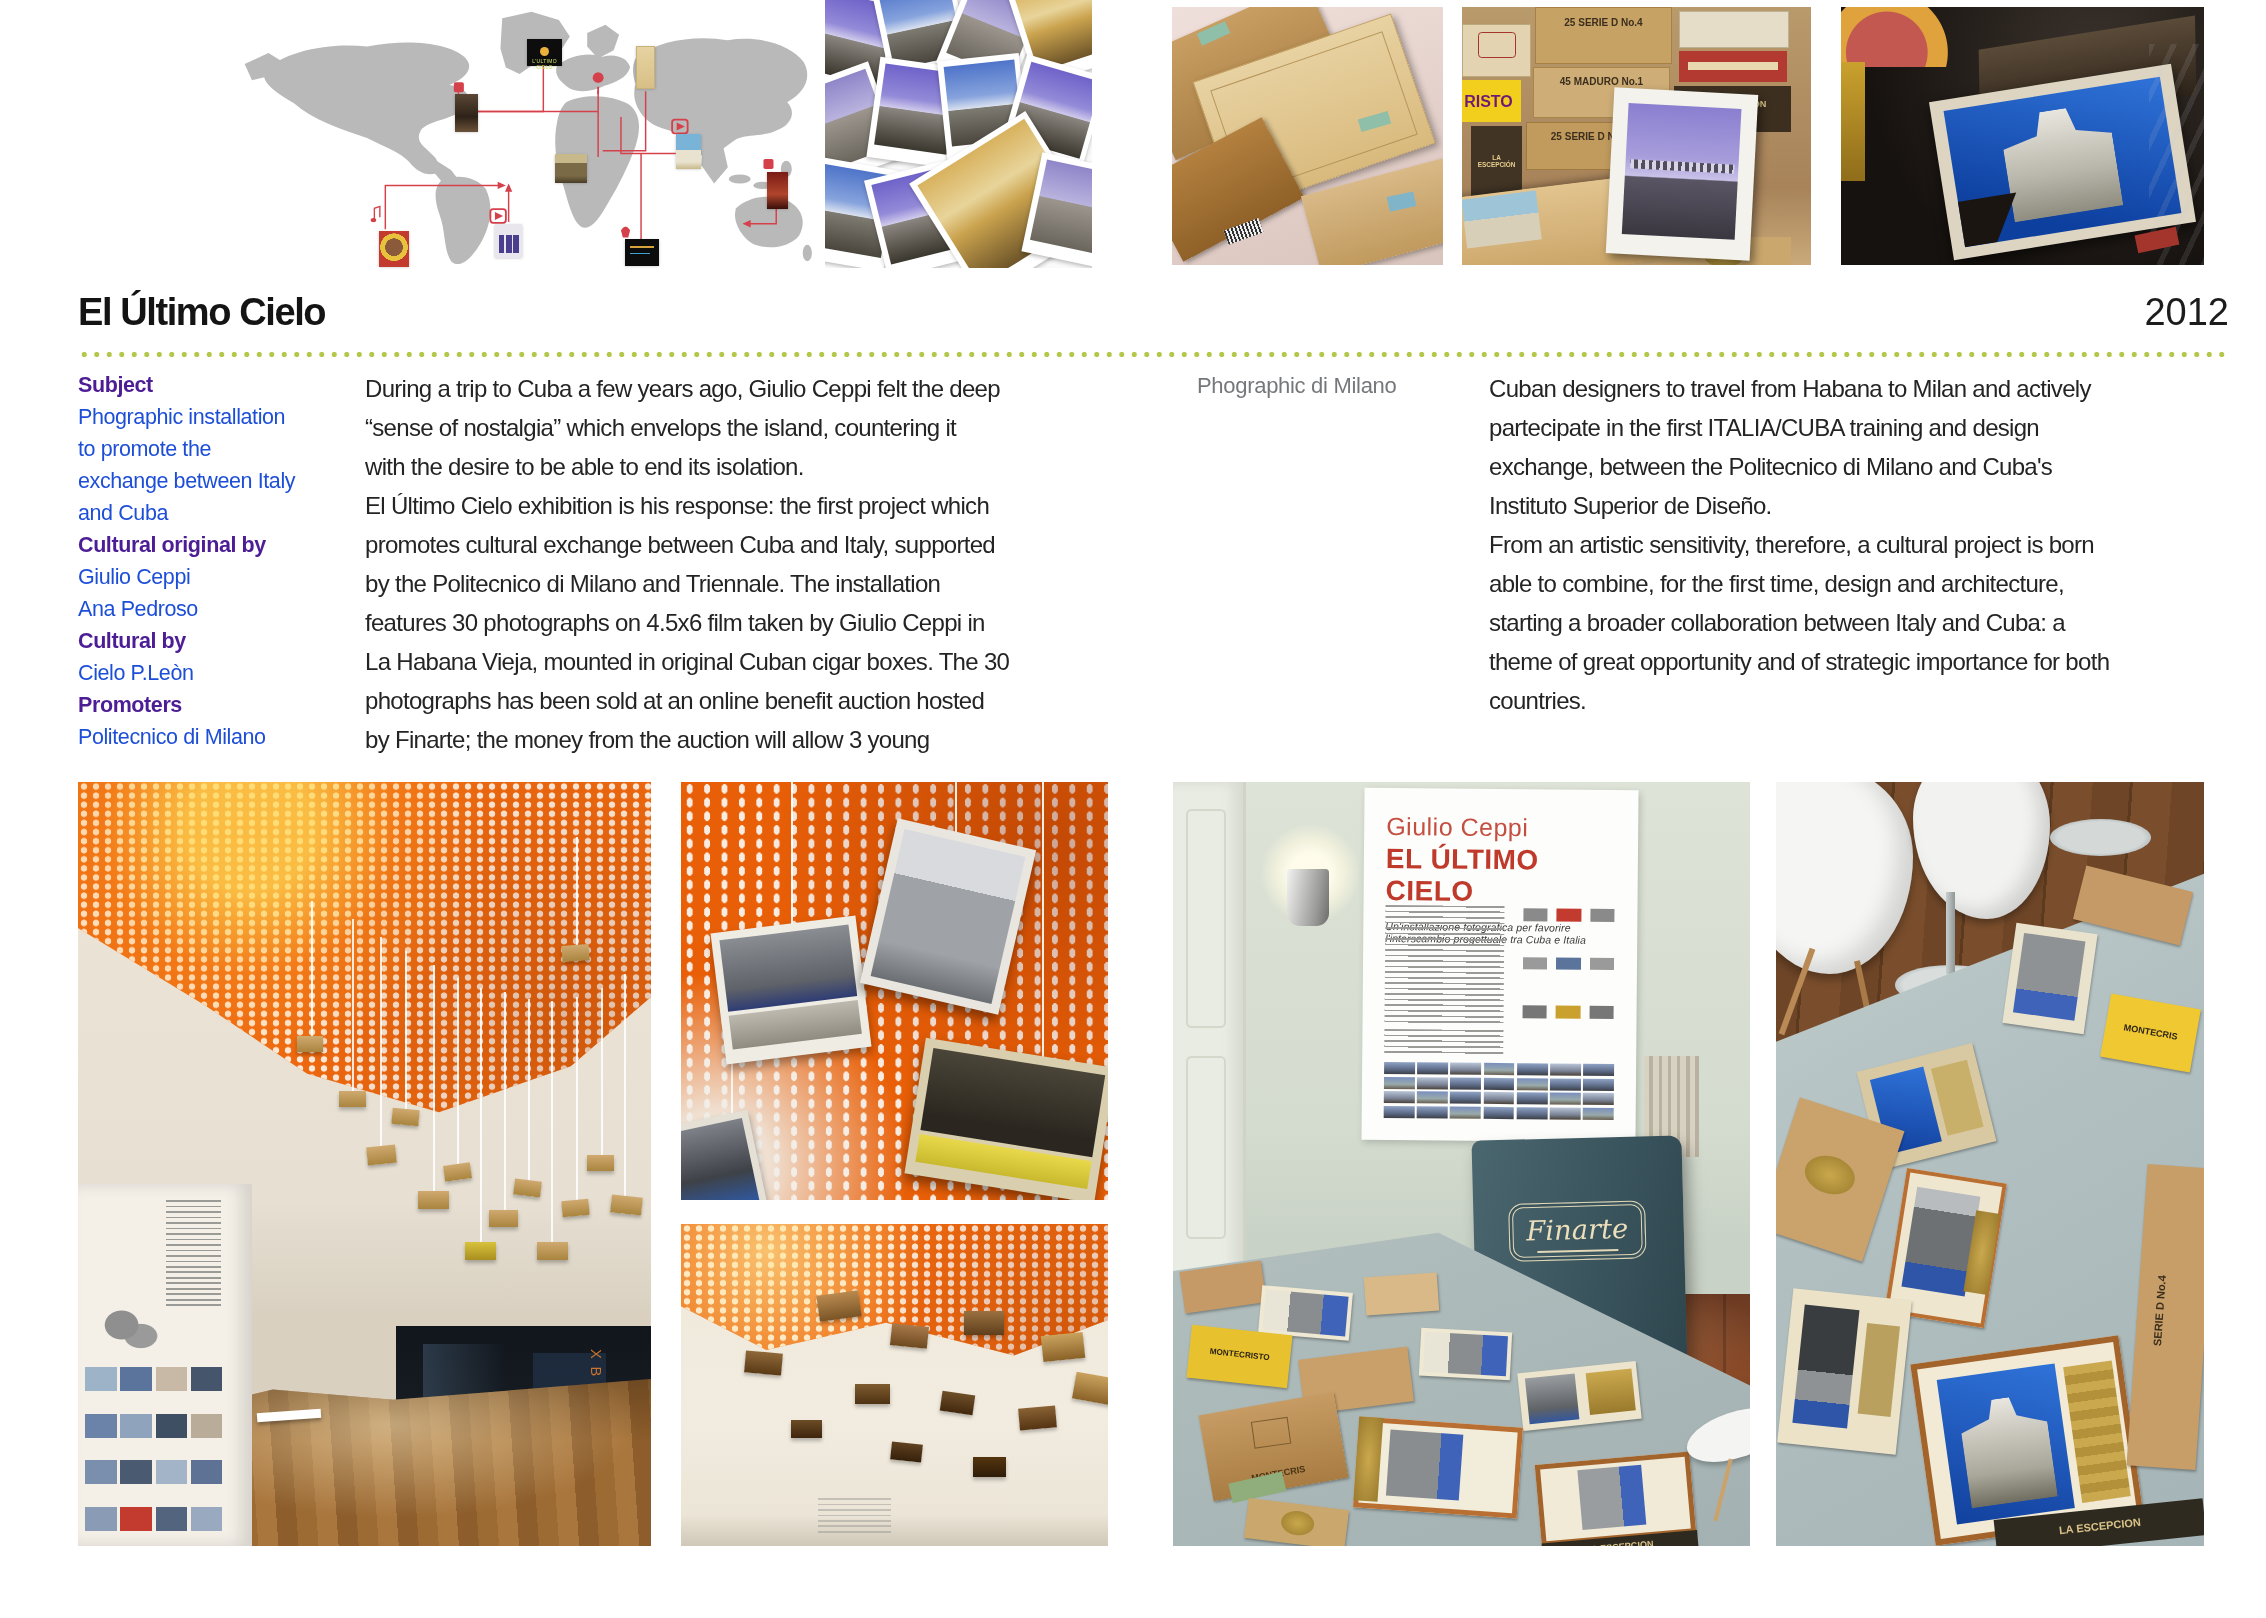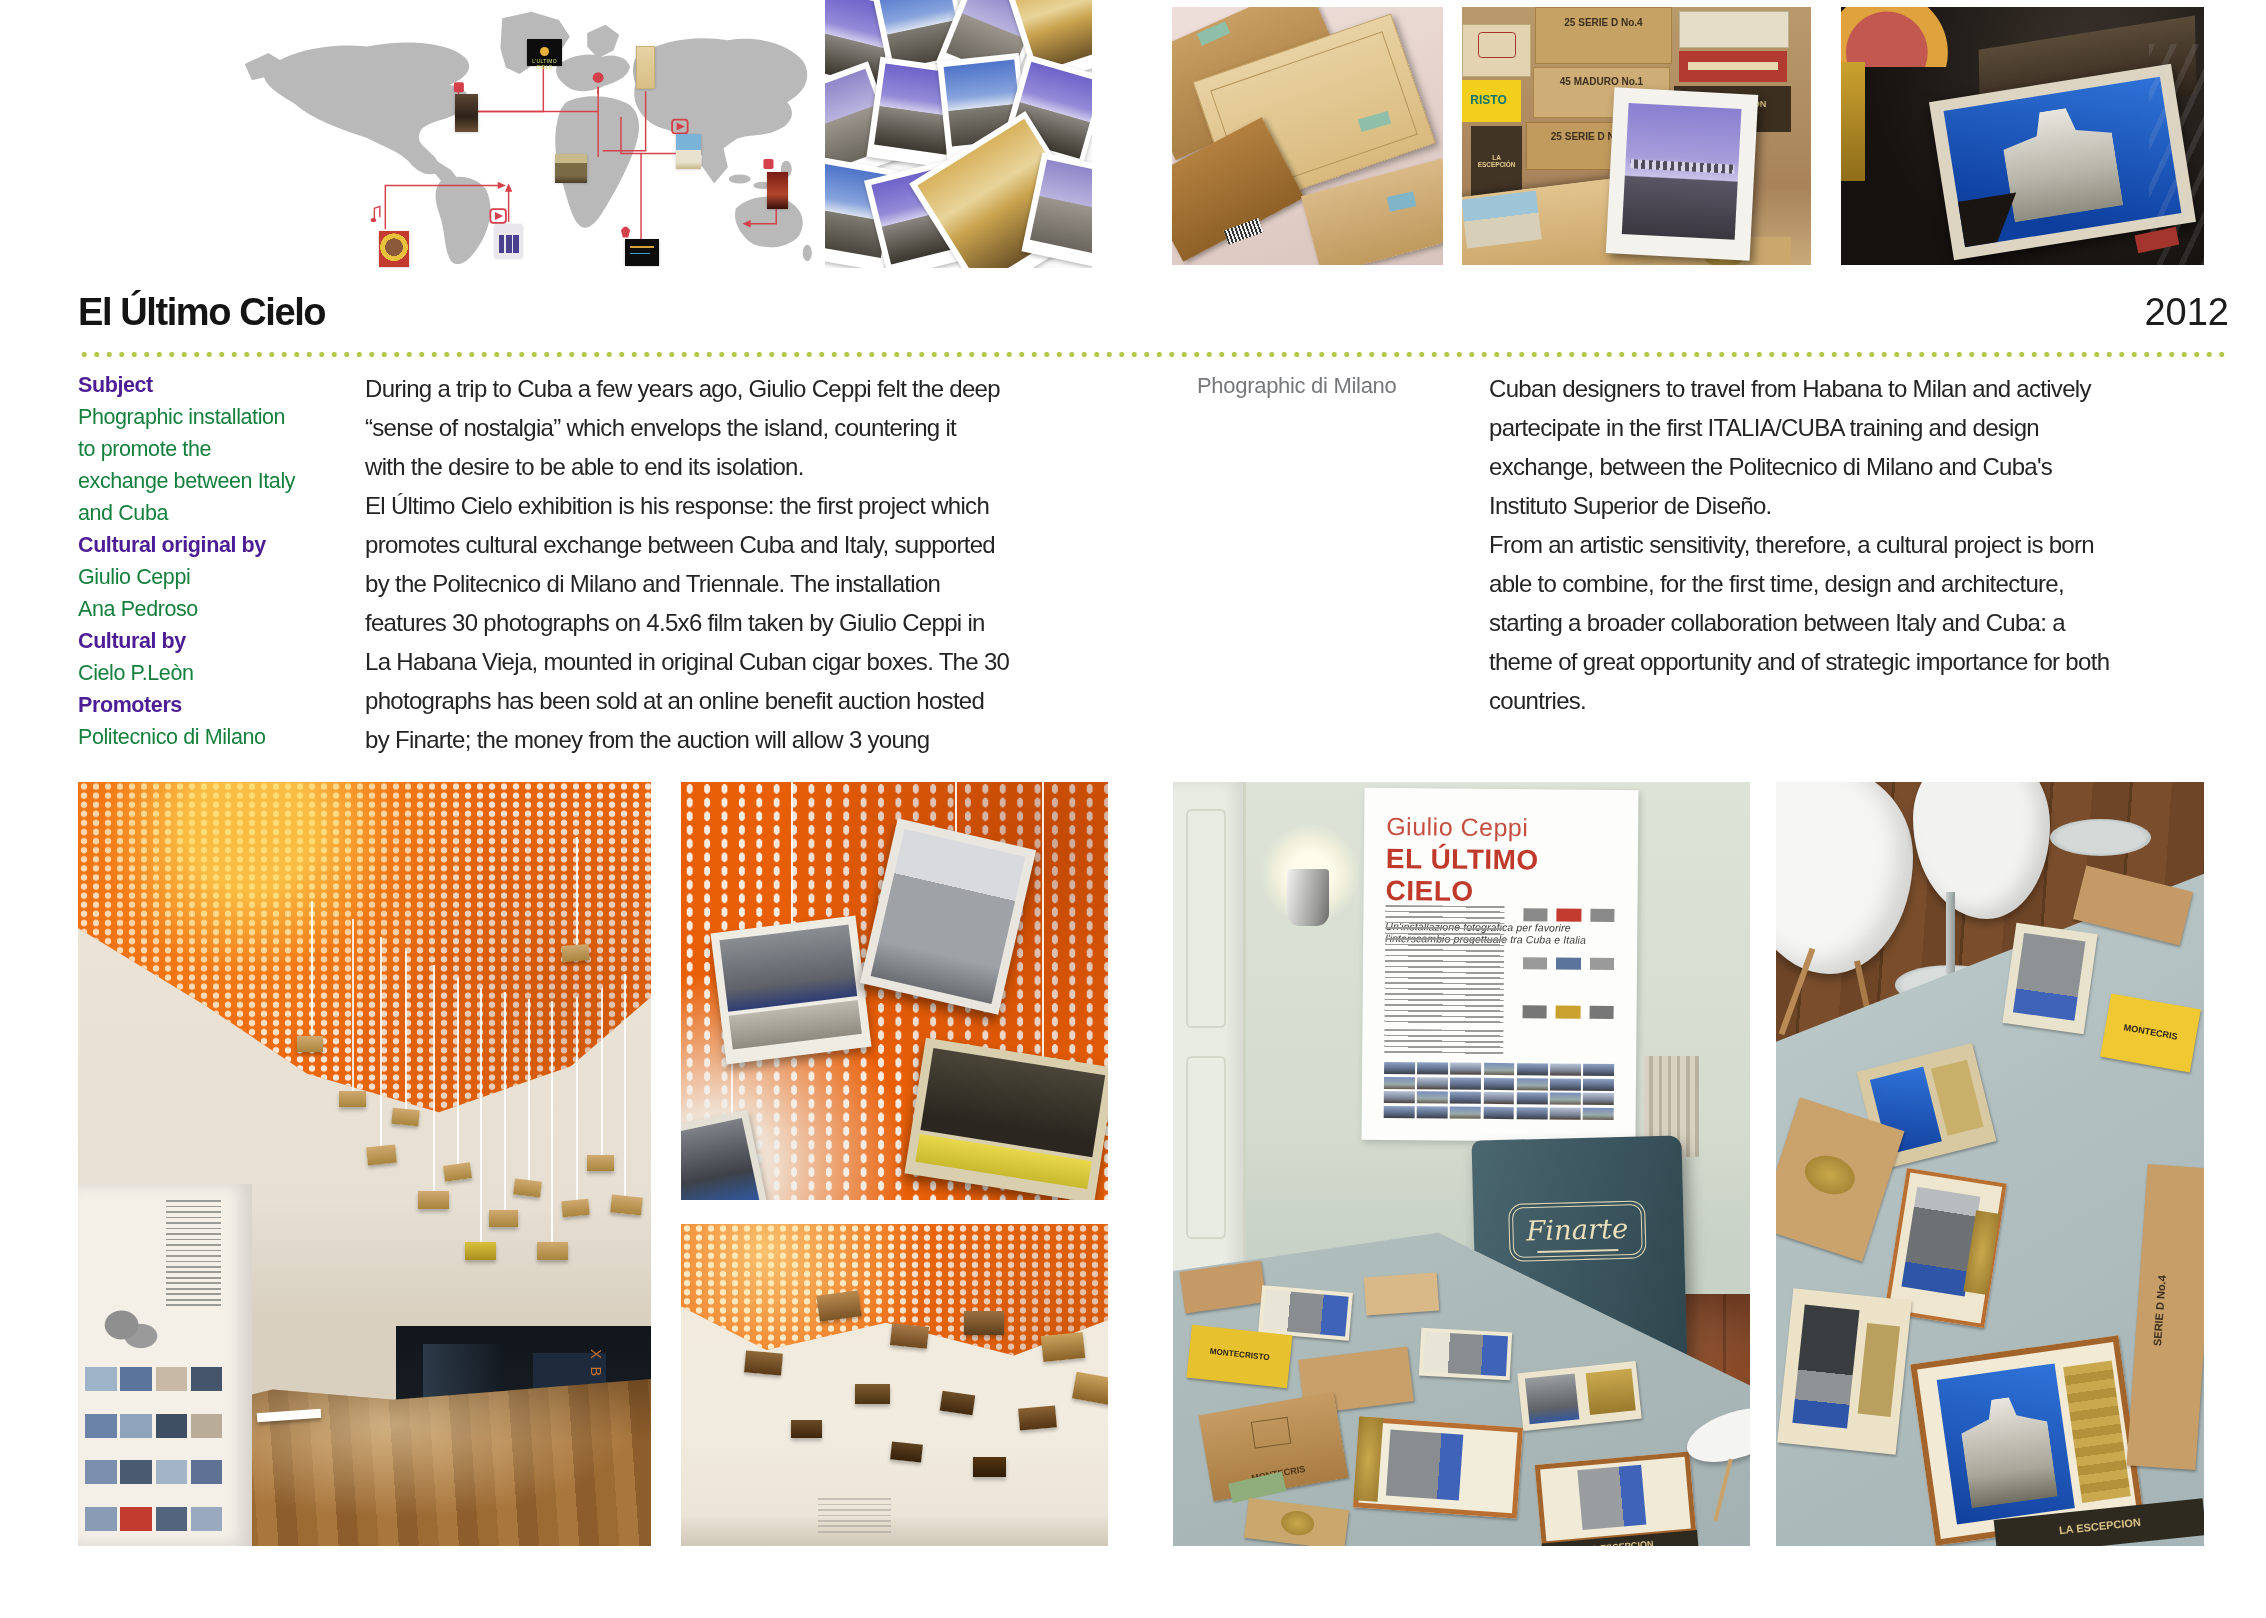"RISTO" div.boxlabel { color: #0f766e -> #701a75; font-size: 12px -> 16px }
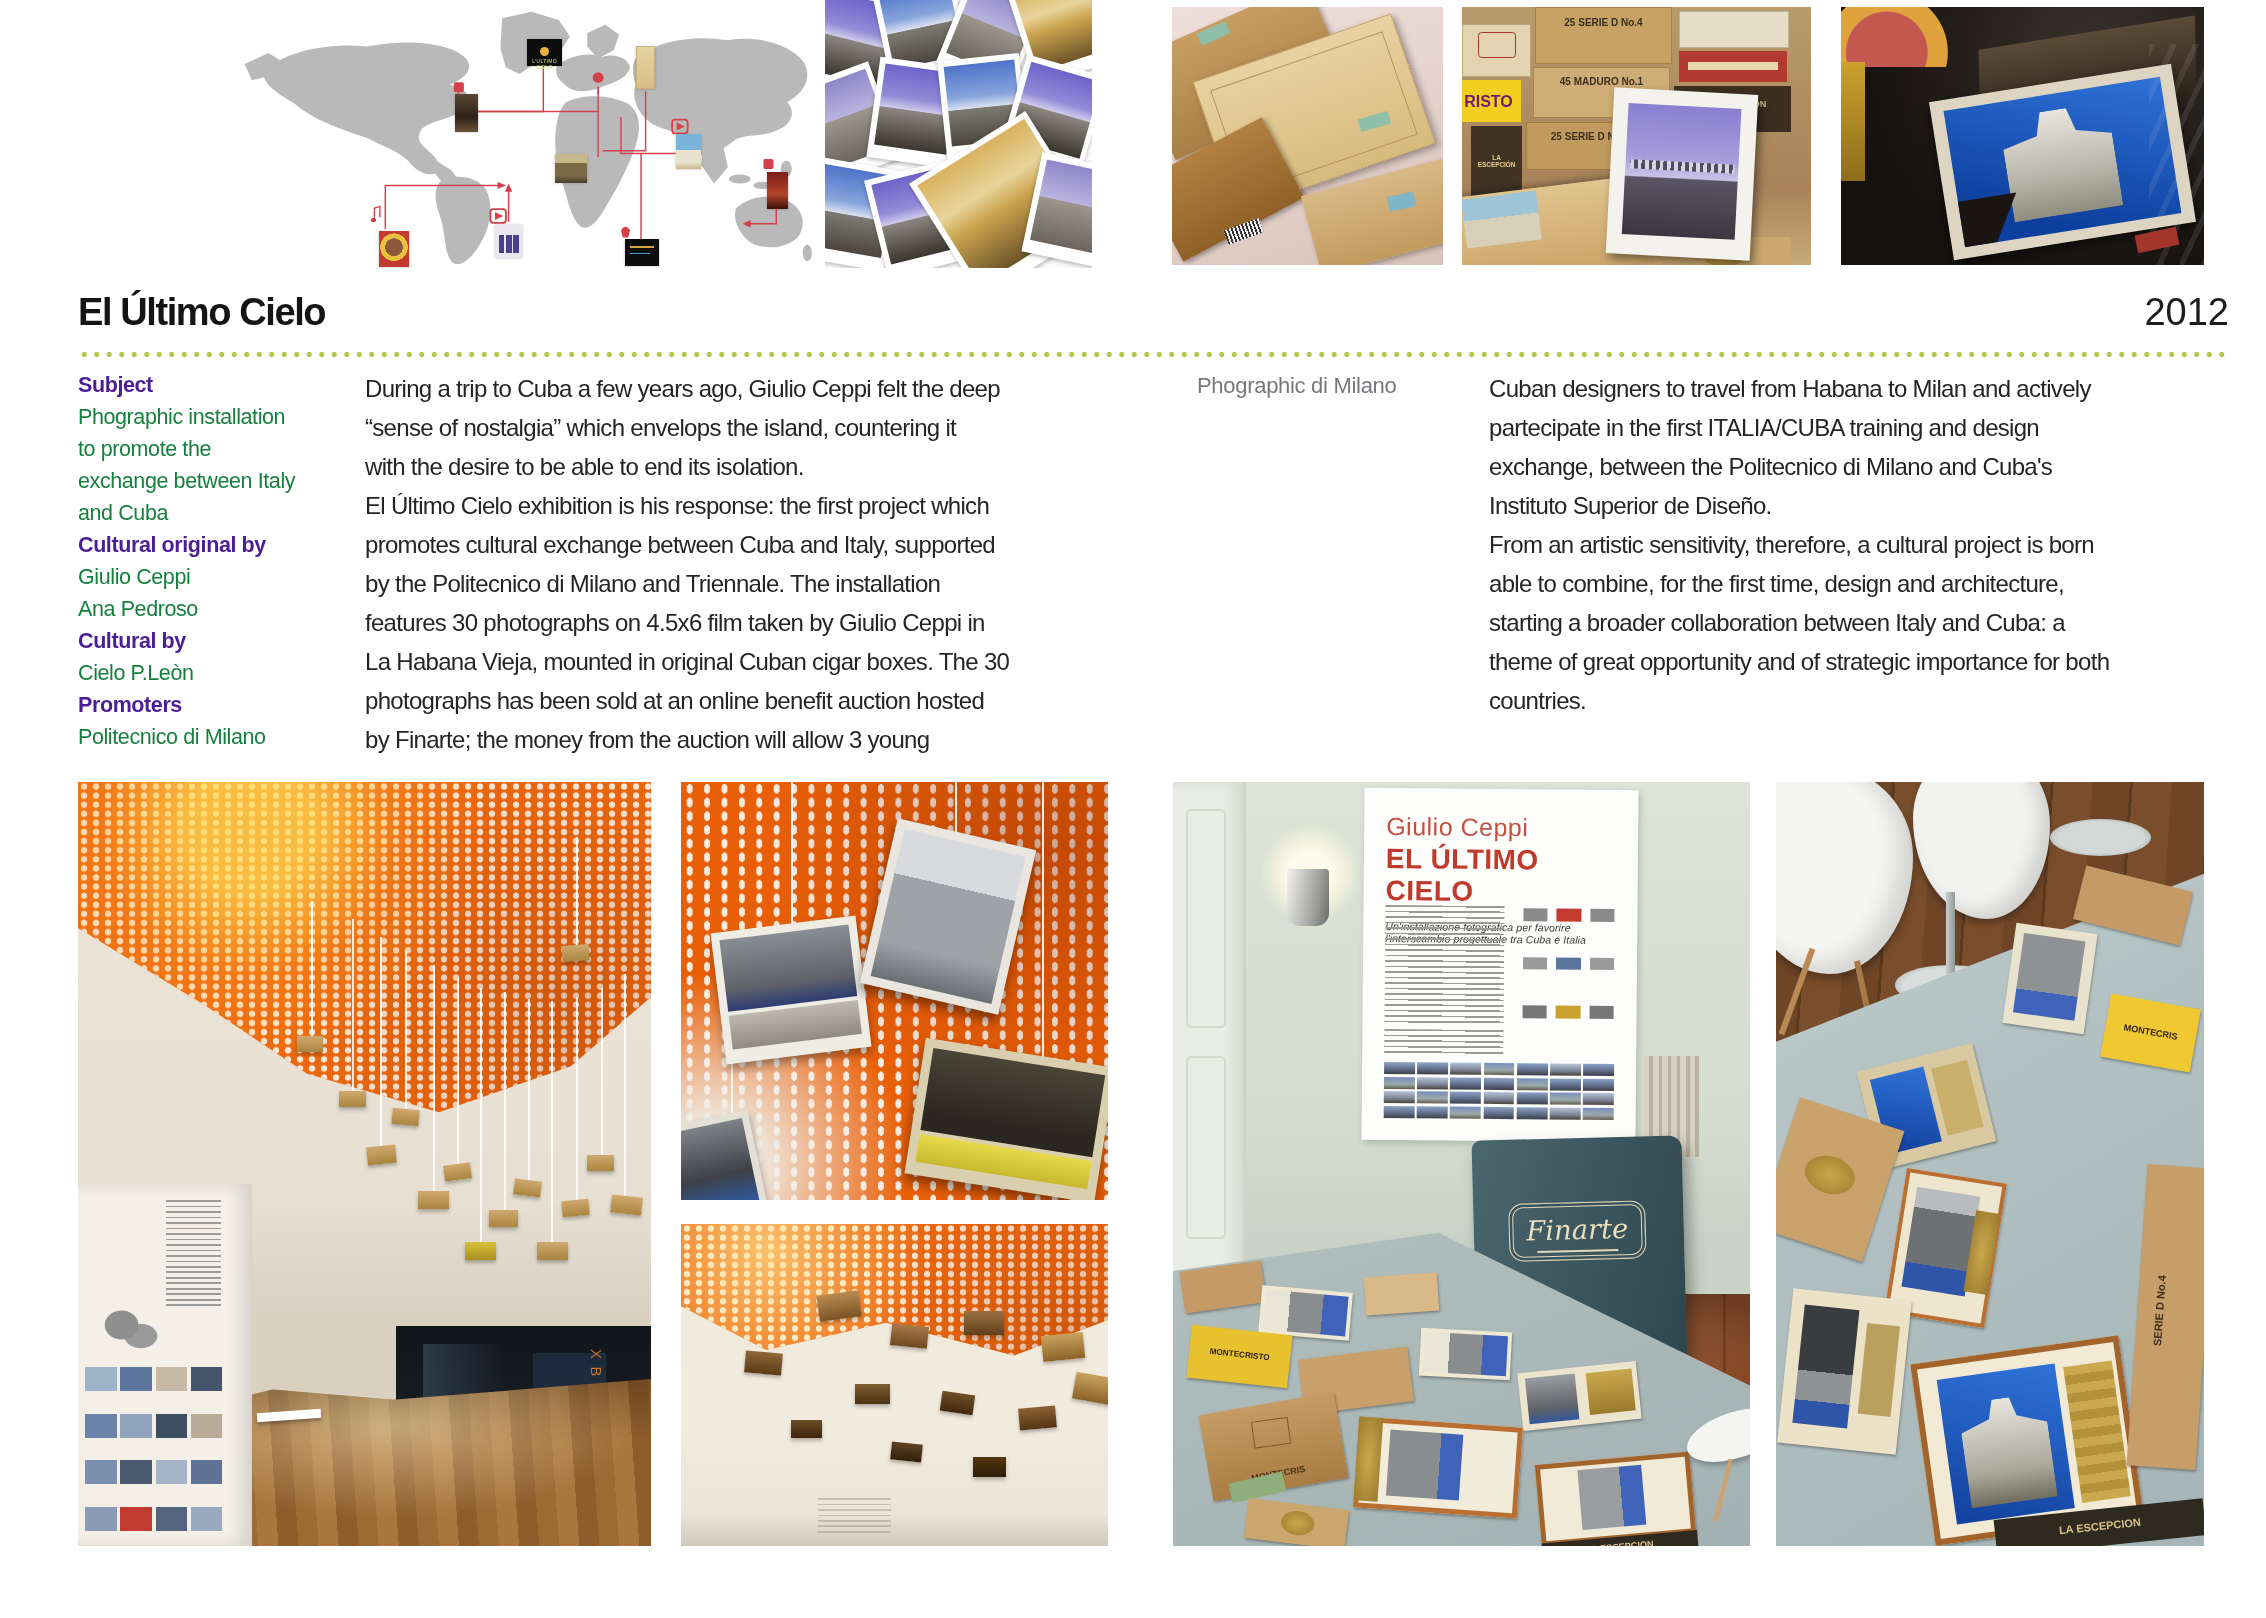"Phographic installation" .sidebar .val { color: #15803d -> #1d4ed8 }
